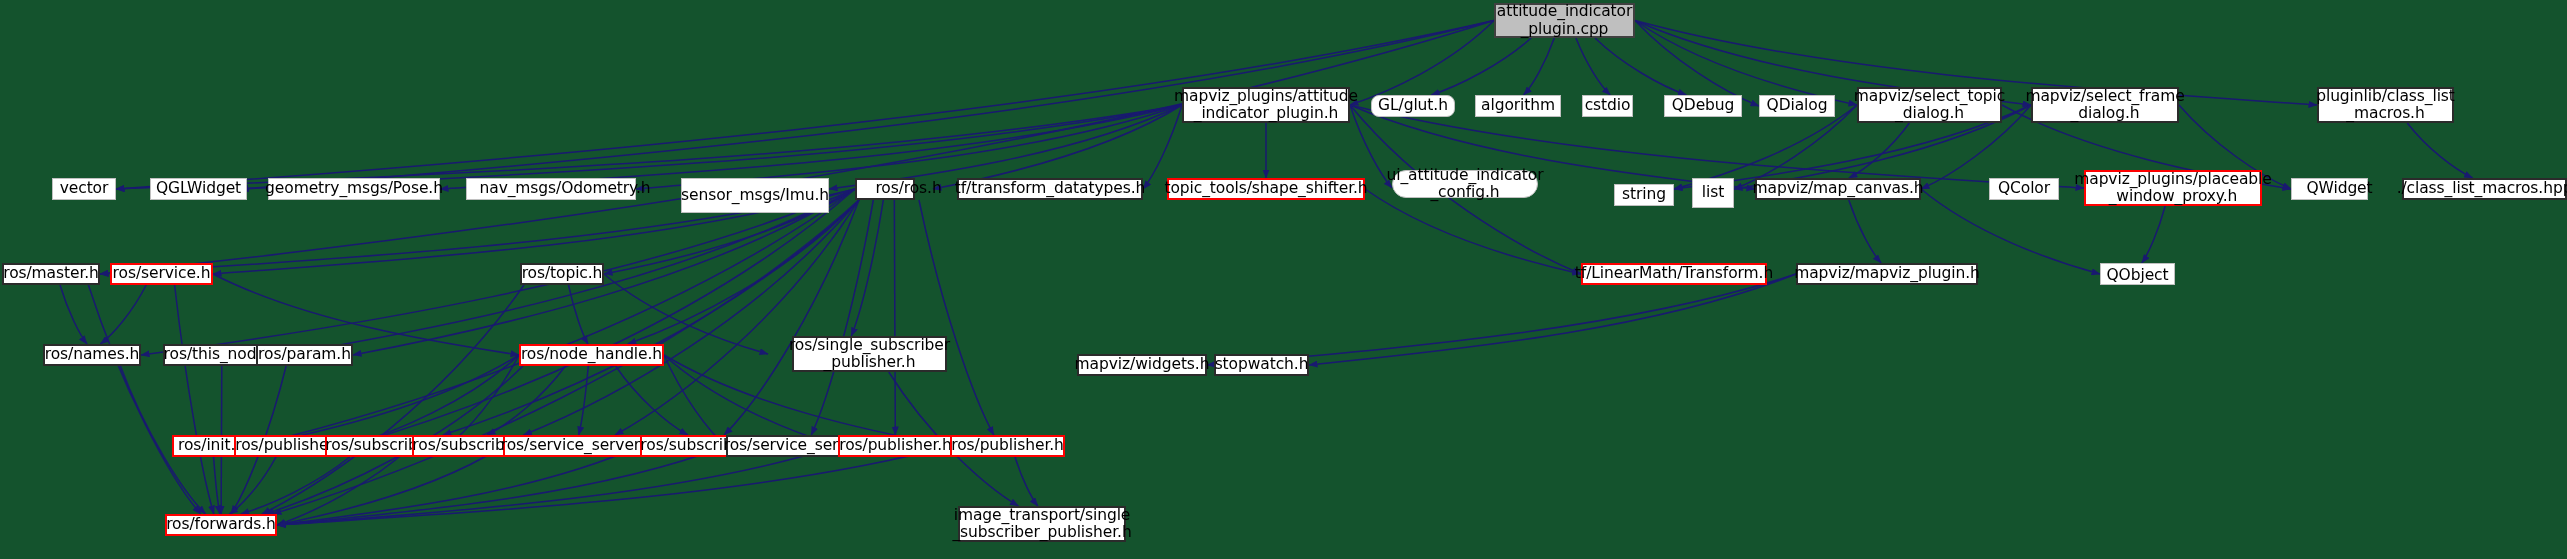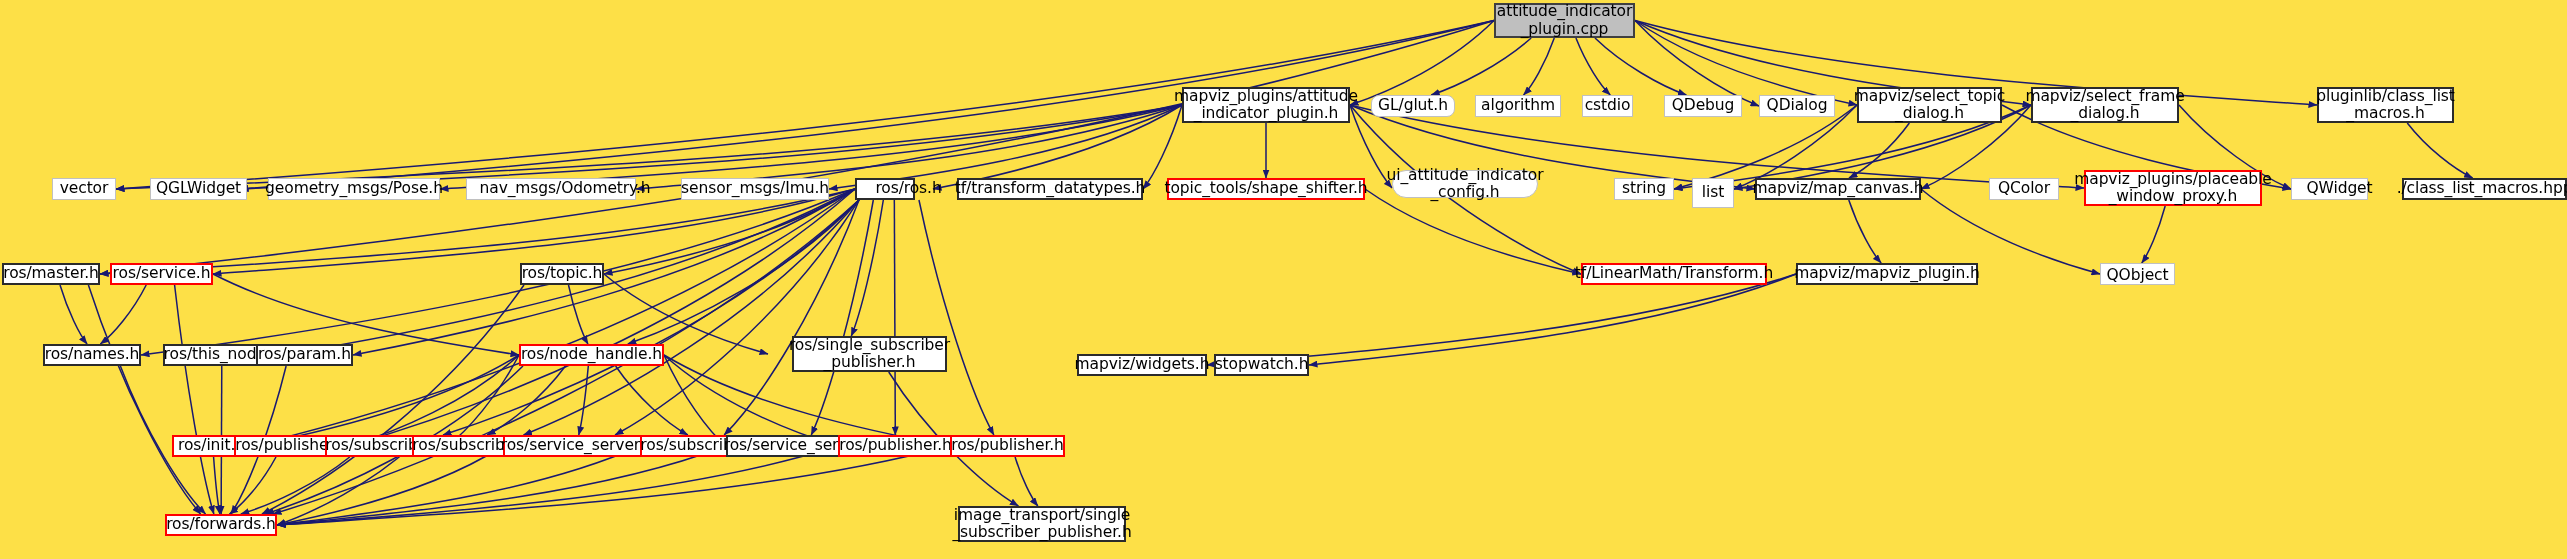"attitude_indicator" #graph-wrap { background: #fde047 -> #14532d }
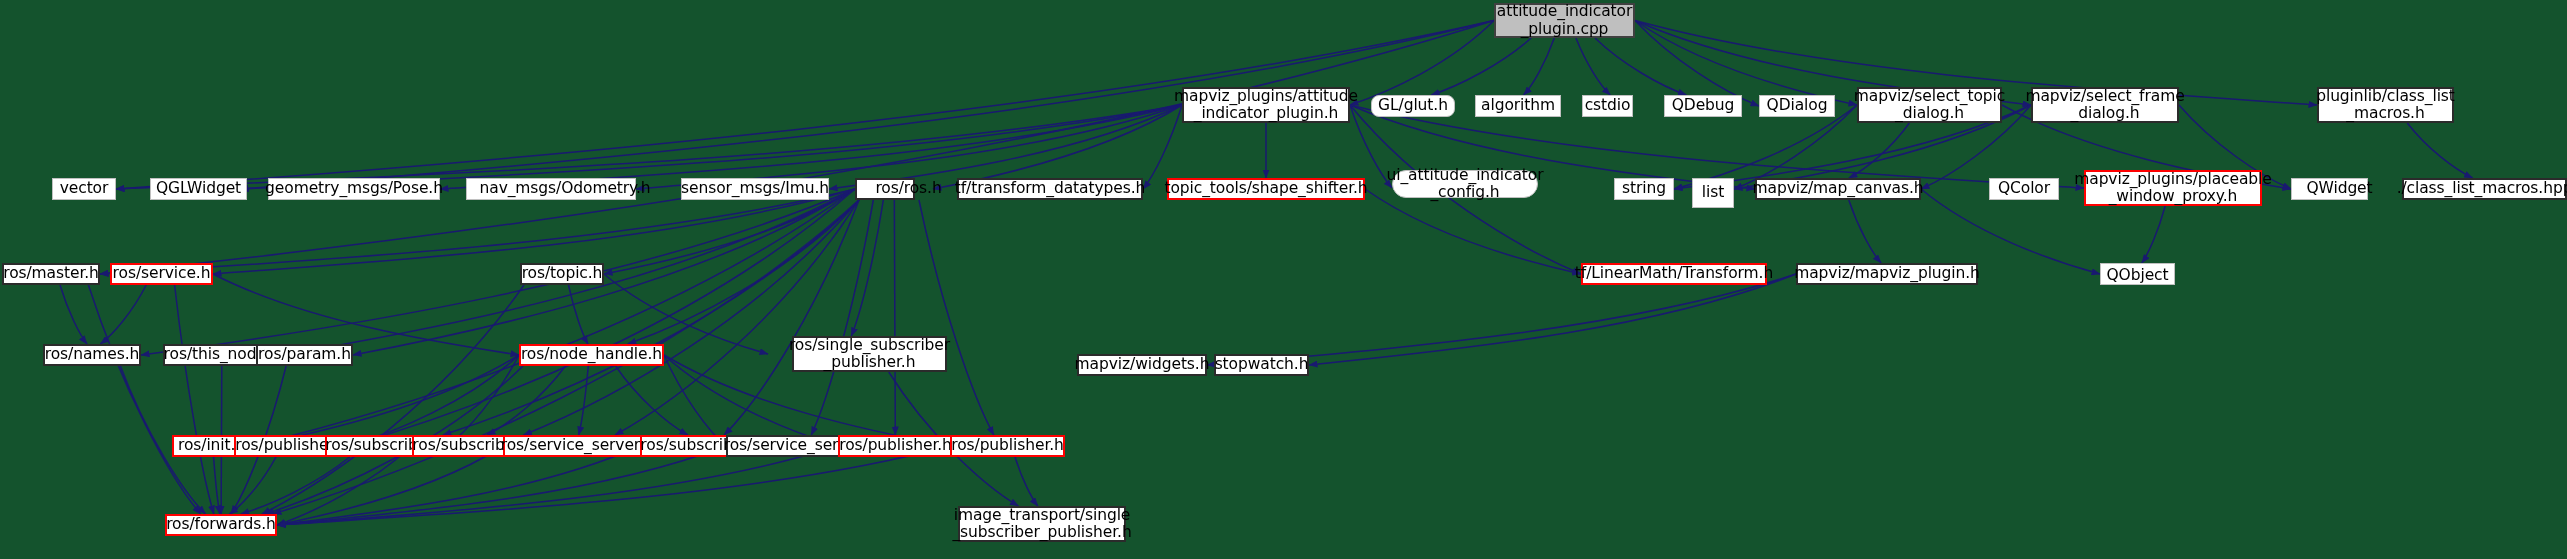"sensor_msgs/Imu.h" div.node { height: 22px -> 35px }
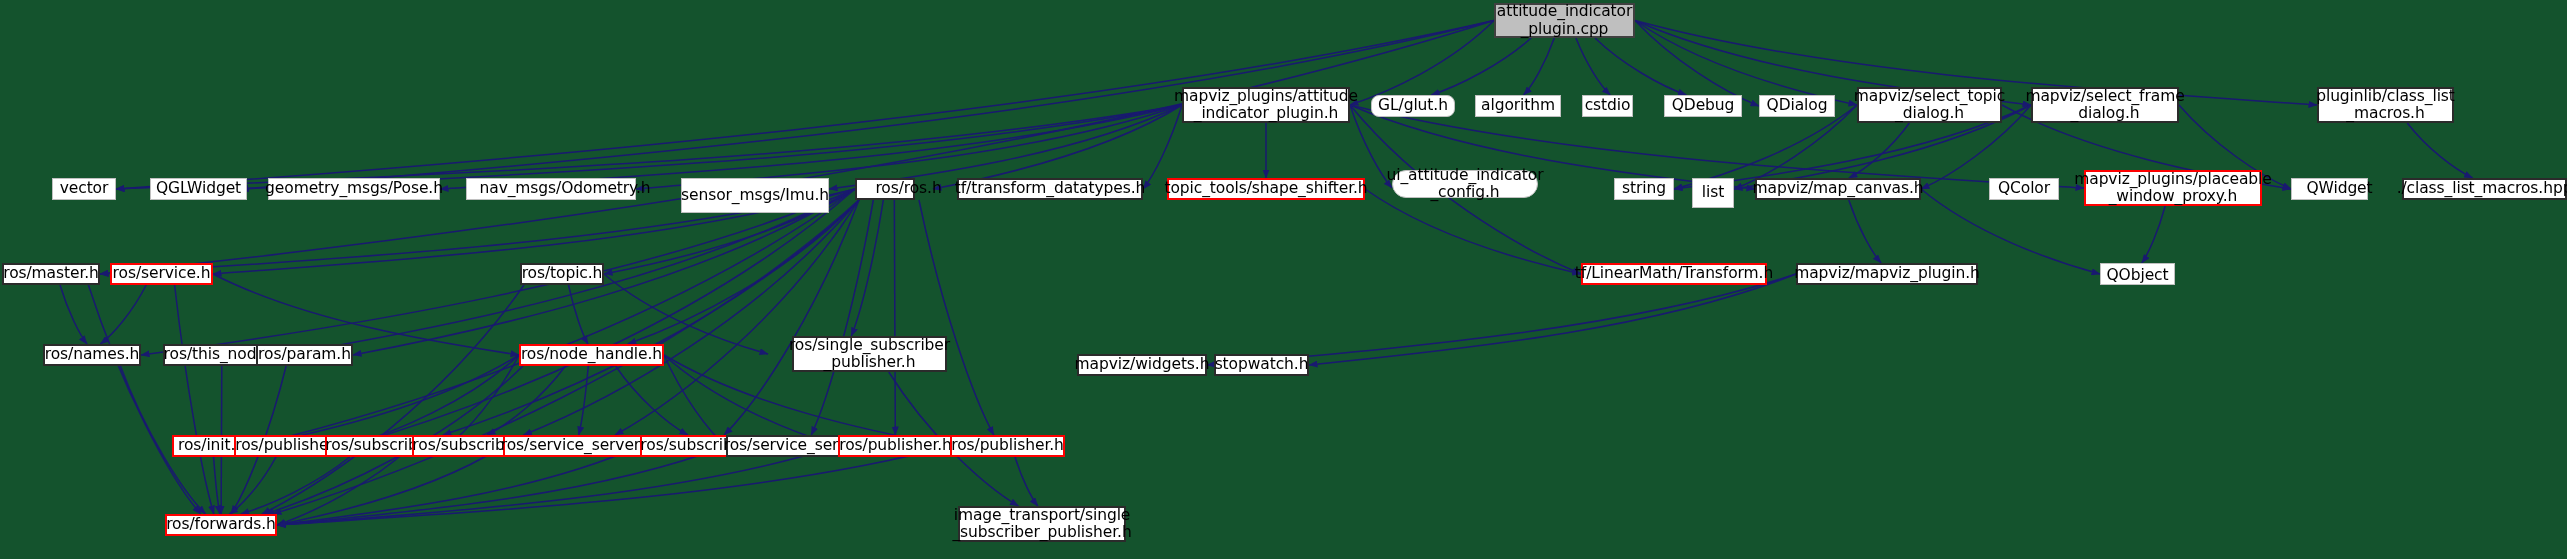"string" div.node { top: 178px -> 184px }
